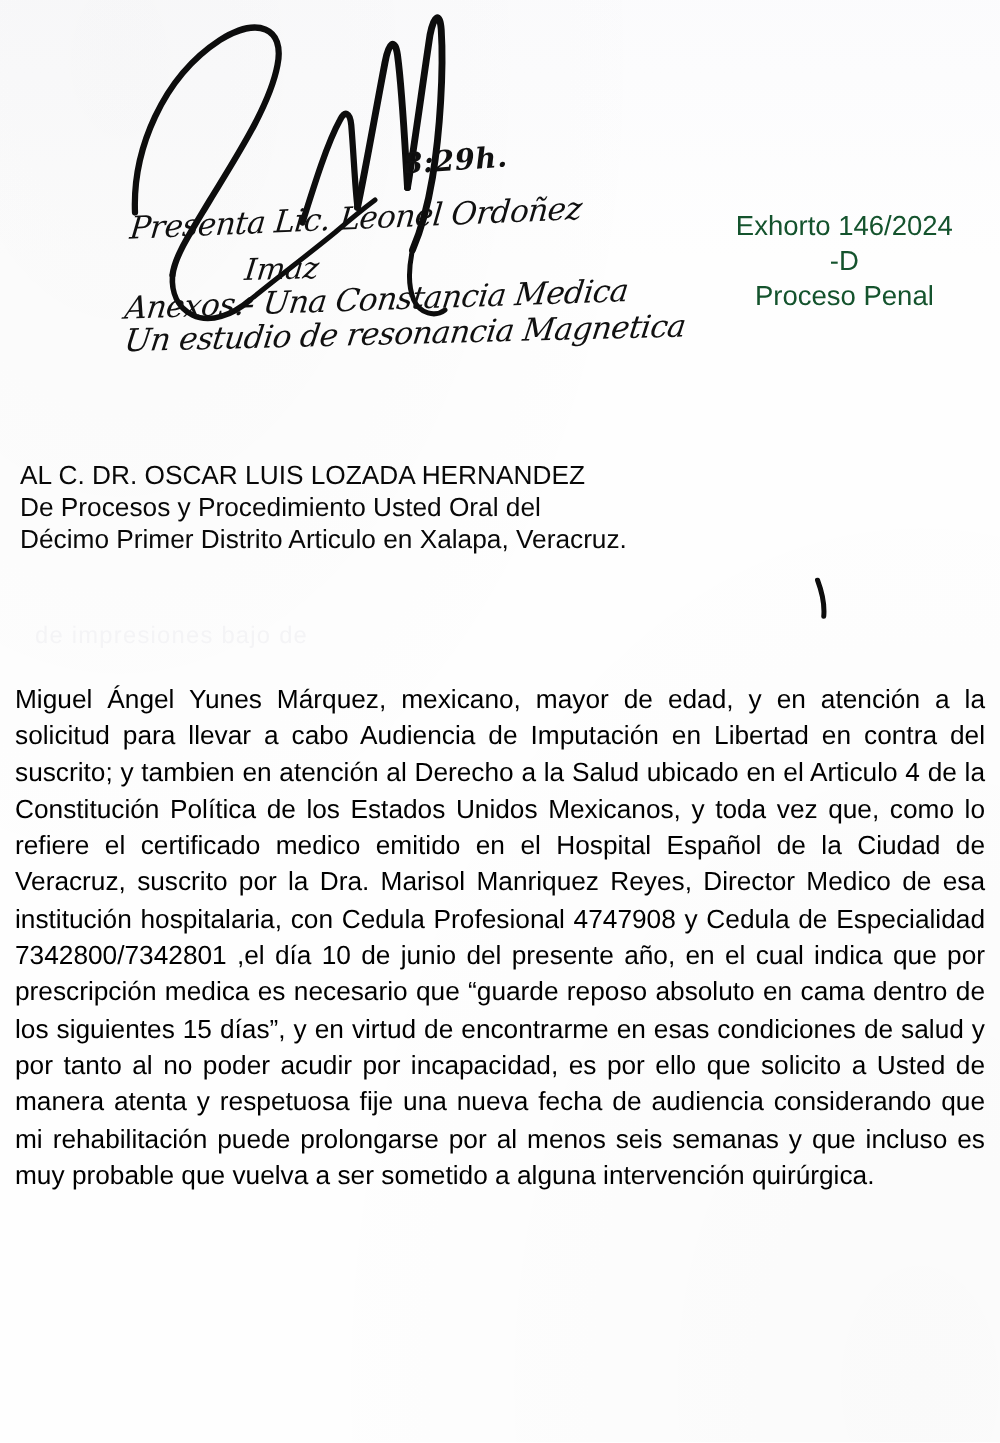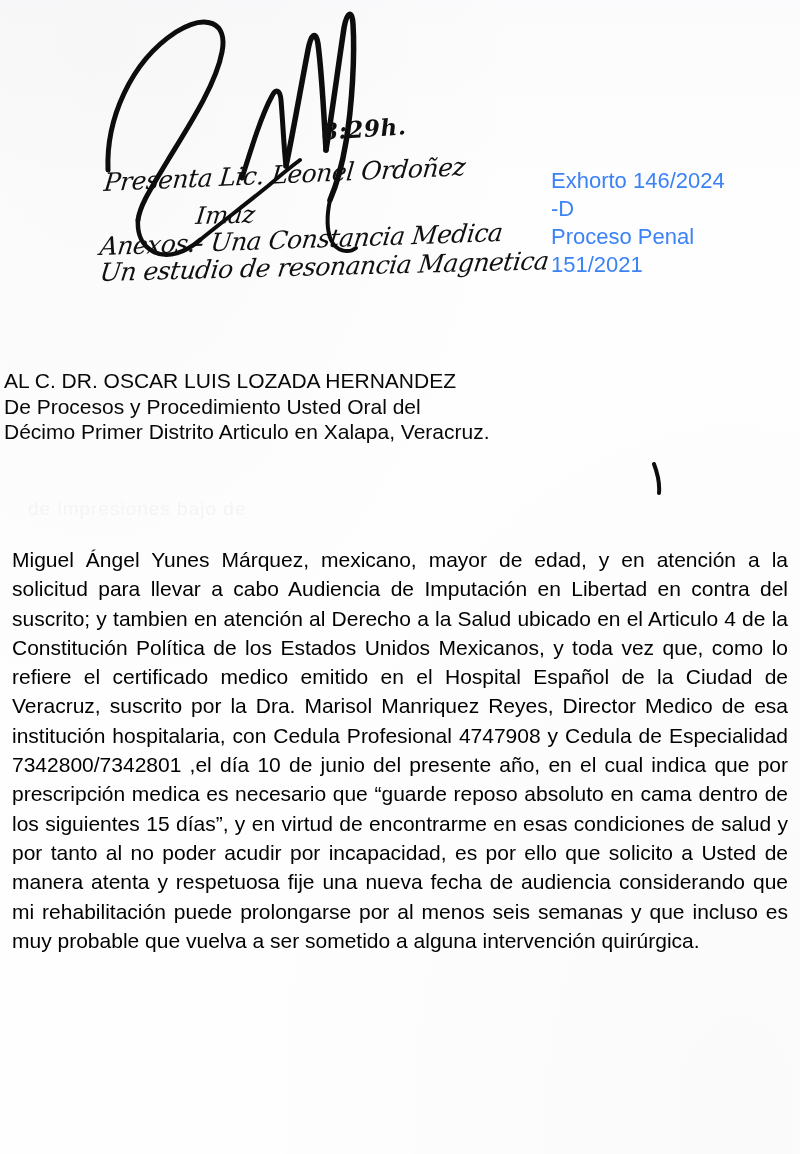"Exhorto 146/2024" .case-line { color: #3b82f6 -> #14532d; text-align: none -> center }
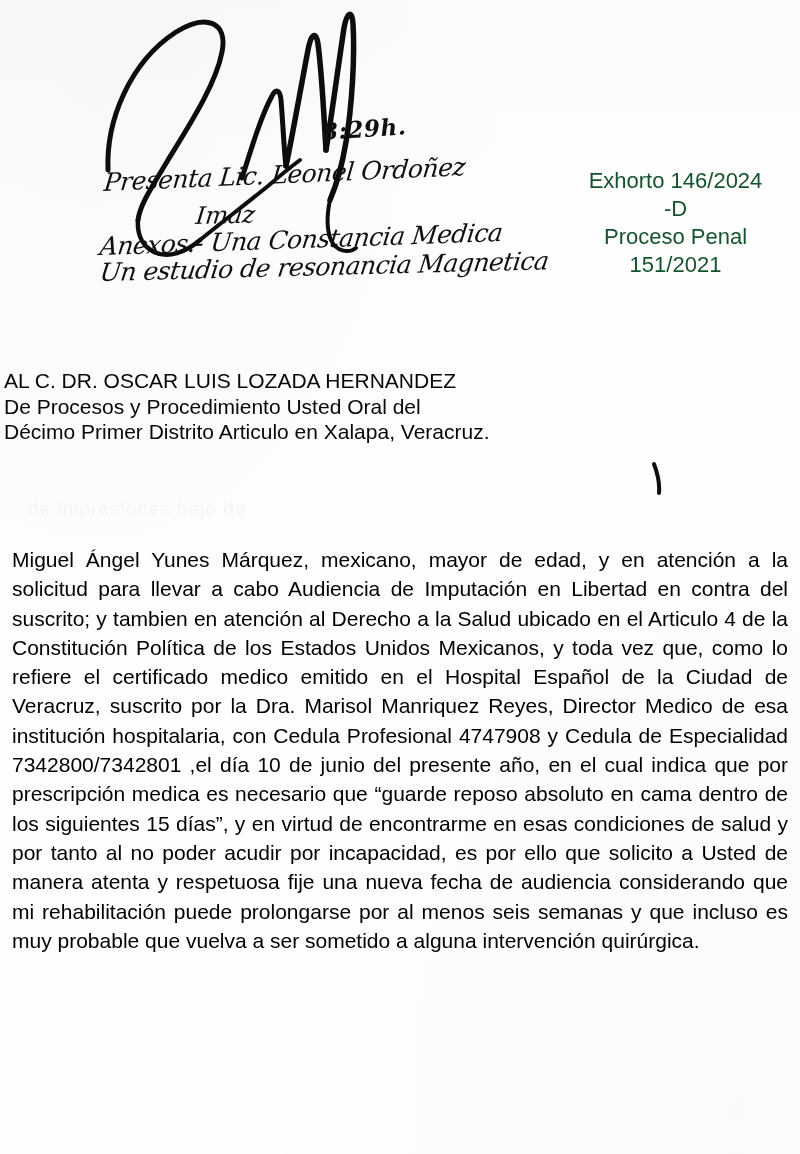"151/2021" div.case-line { html: <div>151/2021</div> -> none }
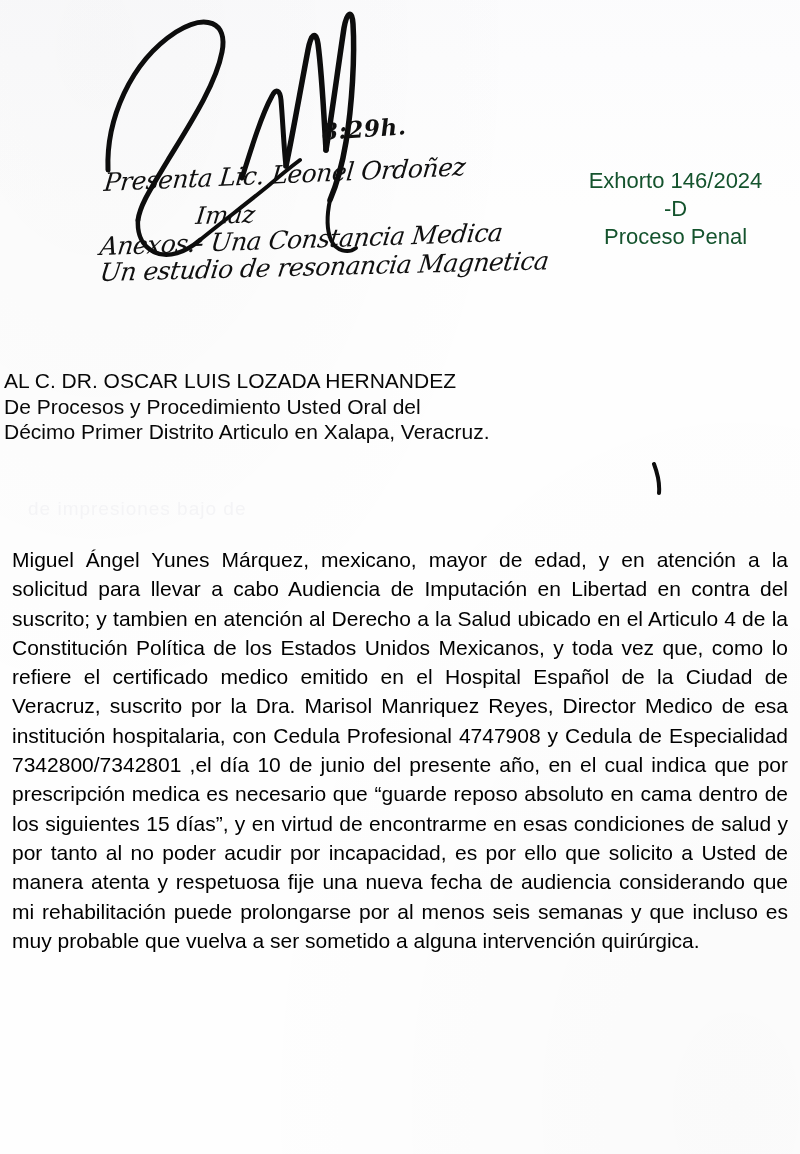"AL C. DR. OSCAR LUIS" .addressee { left: 4px -> 16px }
